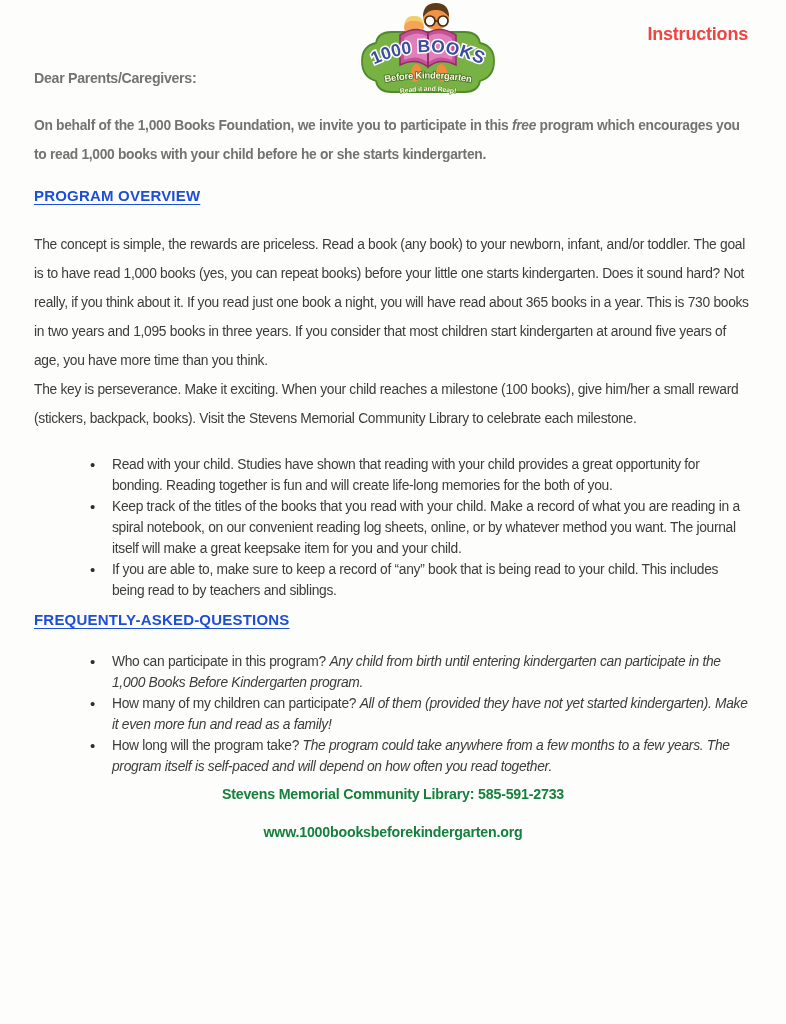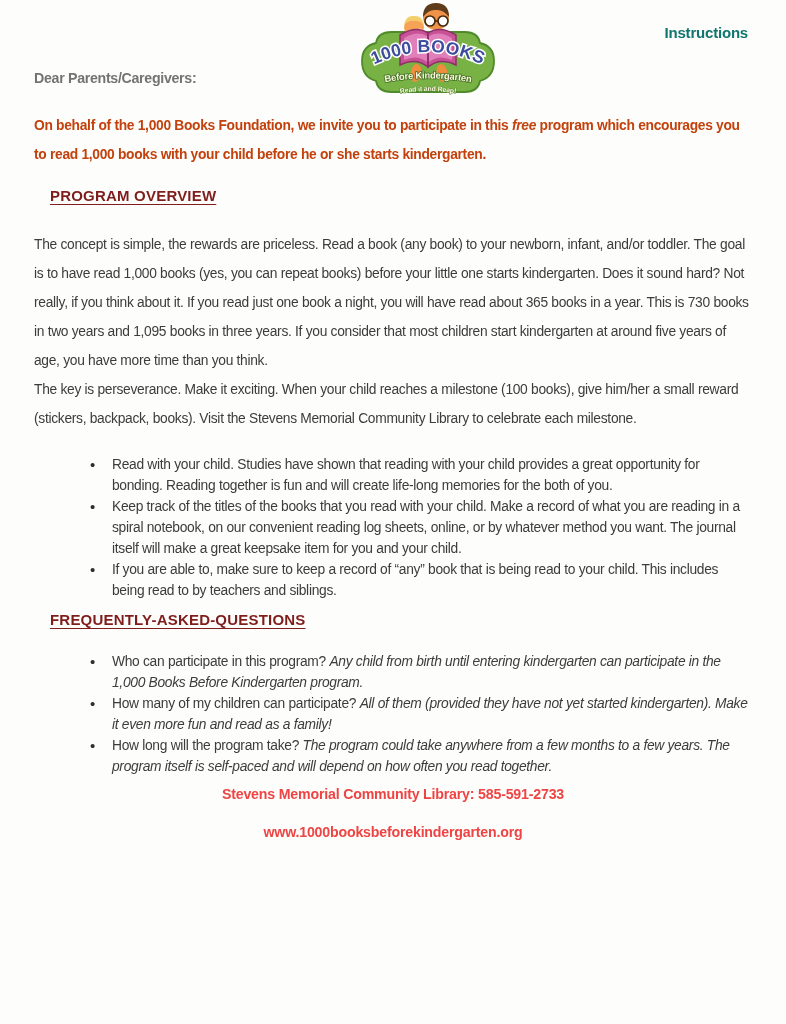"Instructions" .corner-label { color: #0f766e -> #ef4444; font-size: 15px -> 18px }
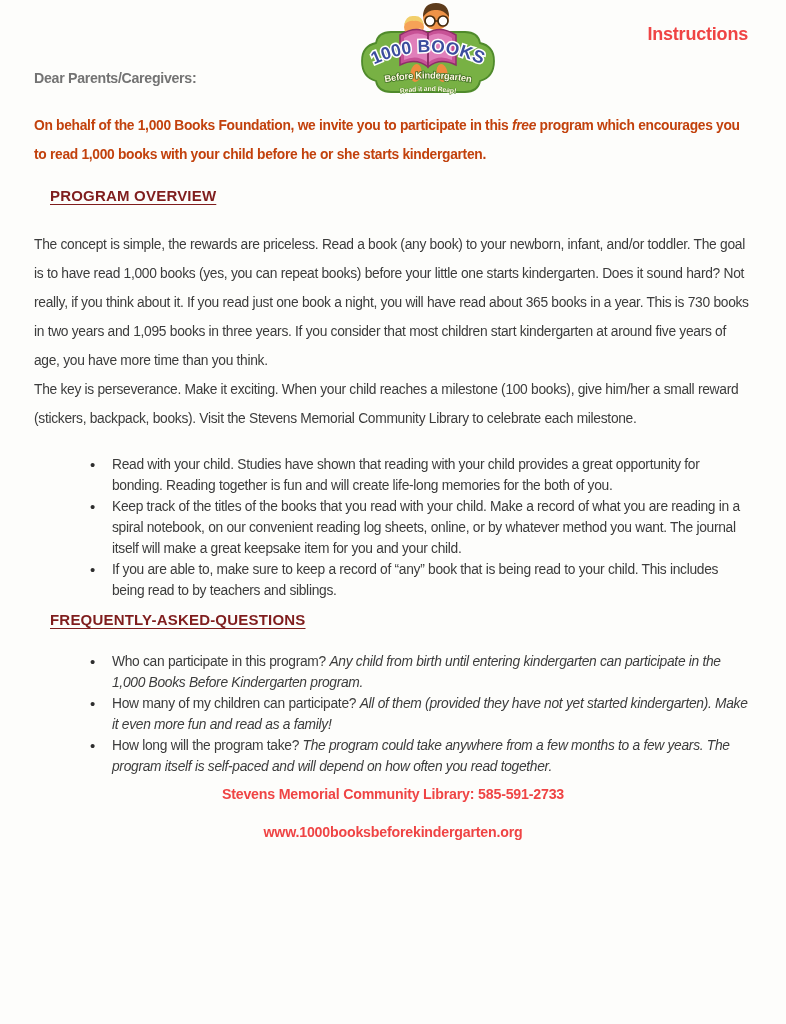"On behalf of the 1,000" .intro { color: #c2410c -> #737373 }
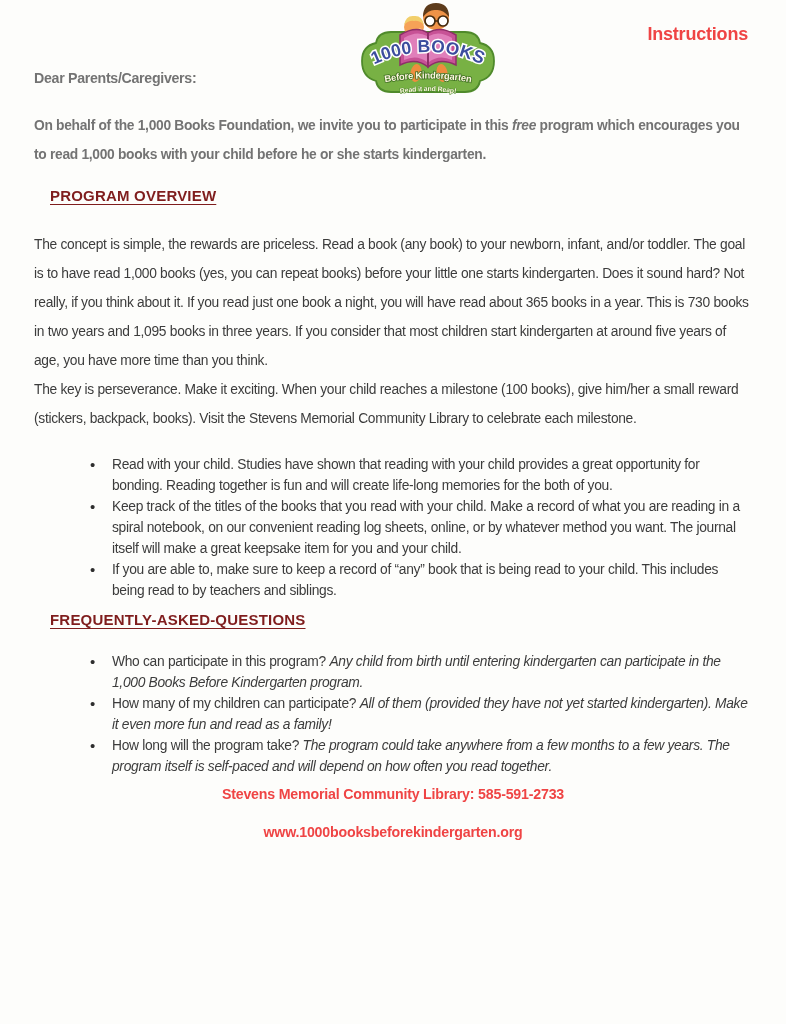"PROGRAM OVERVIEW" h2.section-heading { color: #7f1d1d -> #1d4ed8; margin: 16px -> 0 }
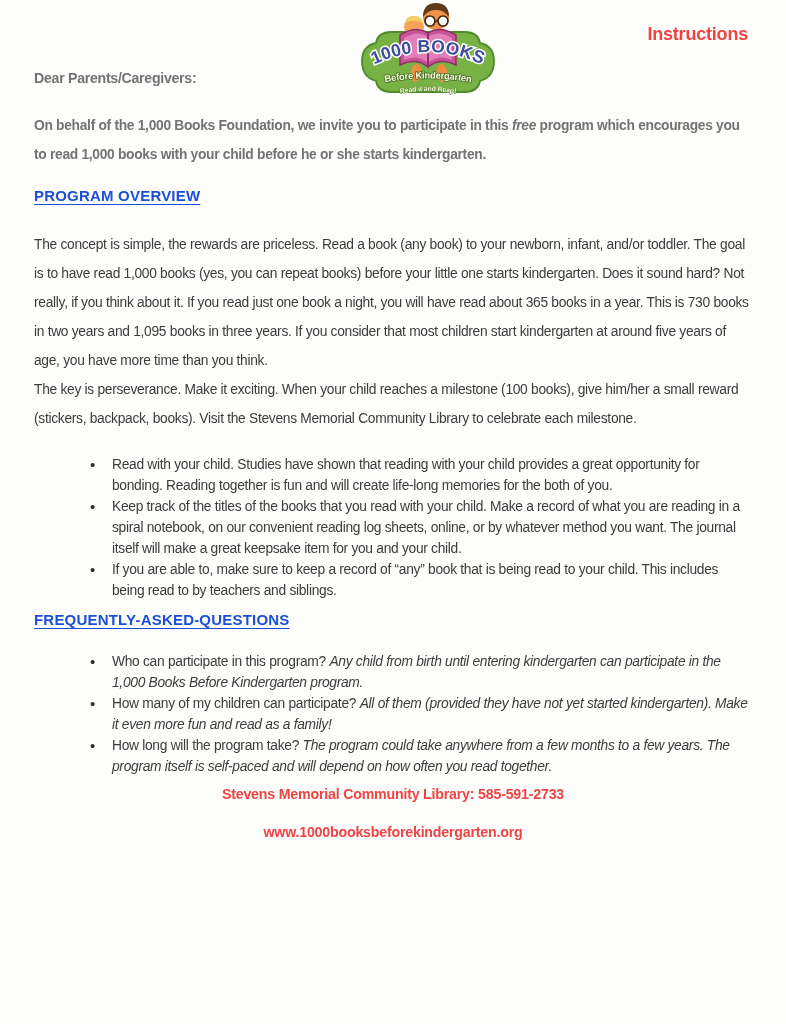"Stevens Memorial Community Library:" .footer-line { color: #ef4444 -> #15803d }
